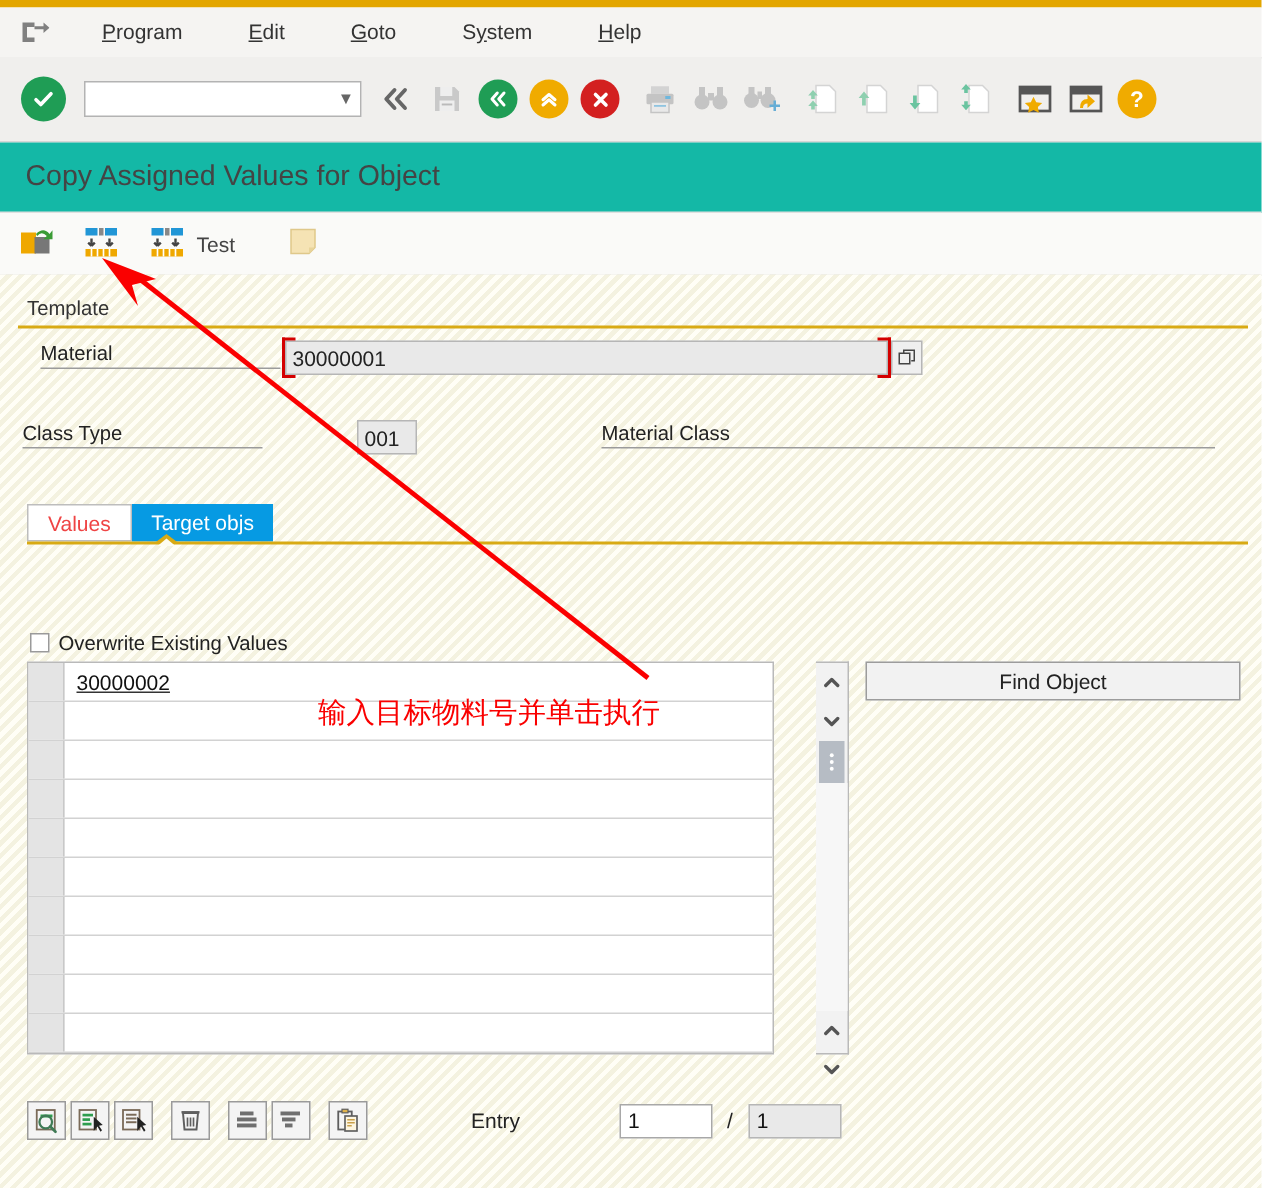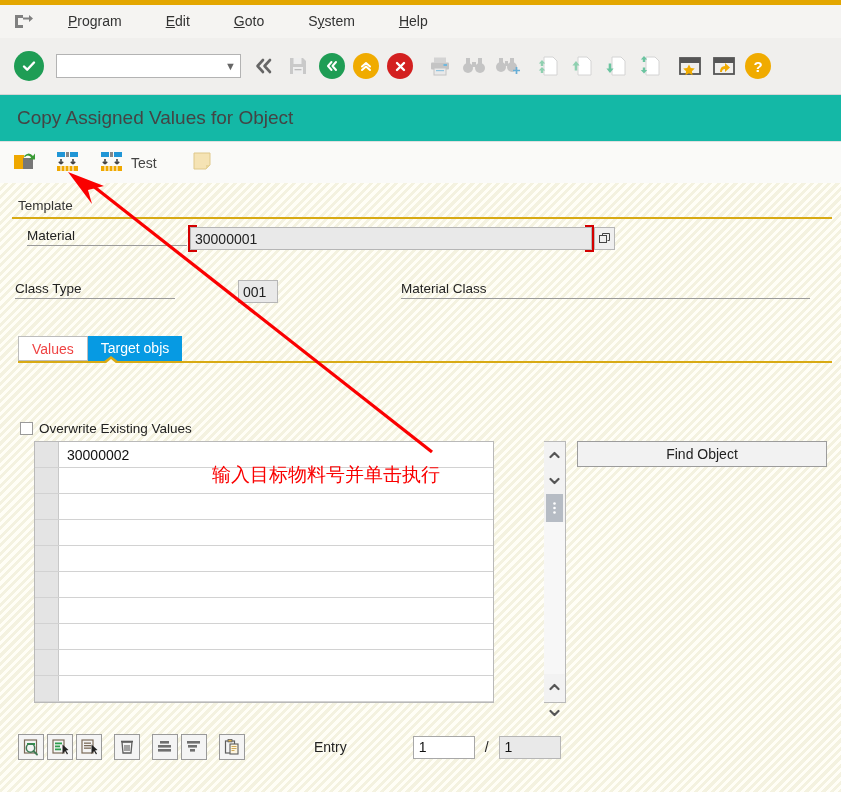"30000002" .tablewrap { left: 34px -> 18px; text-decoration: none -> underline; width: 460px -> 498px }
